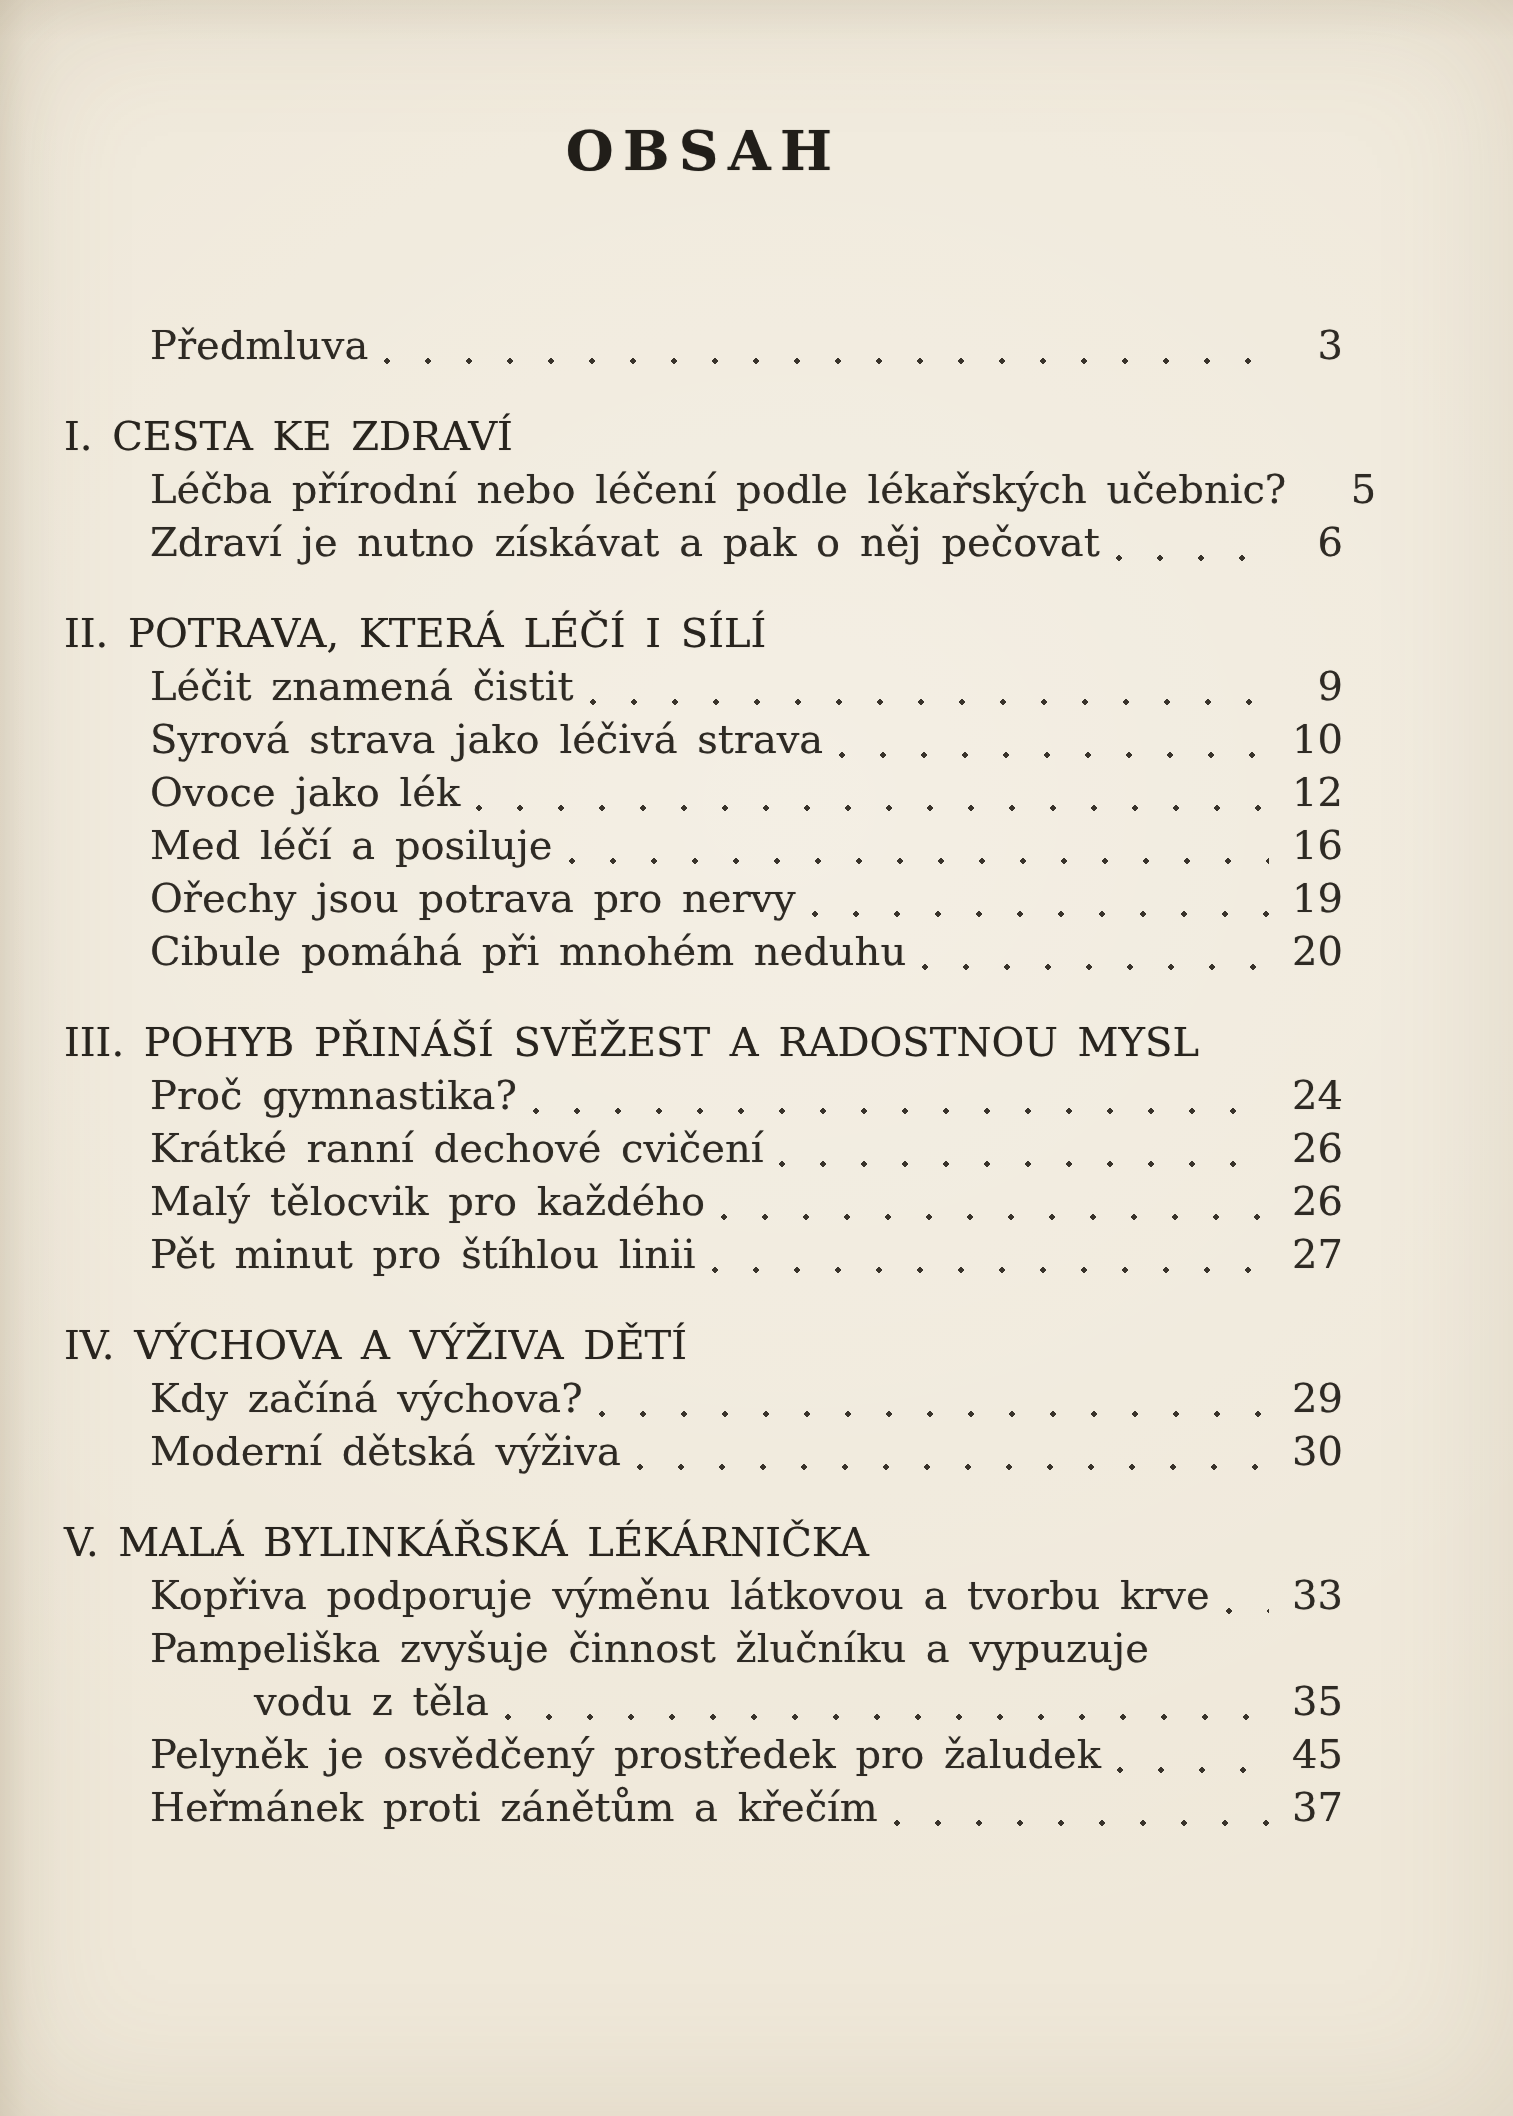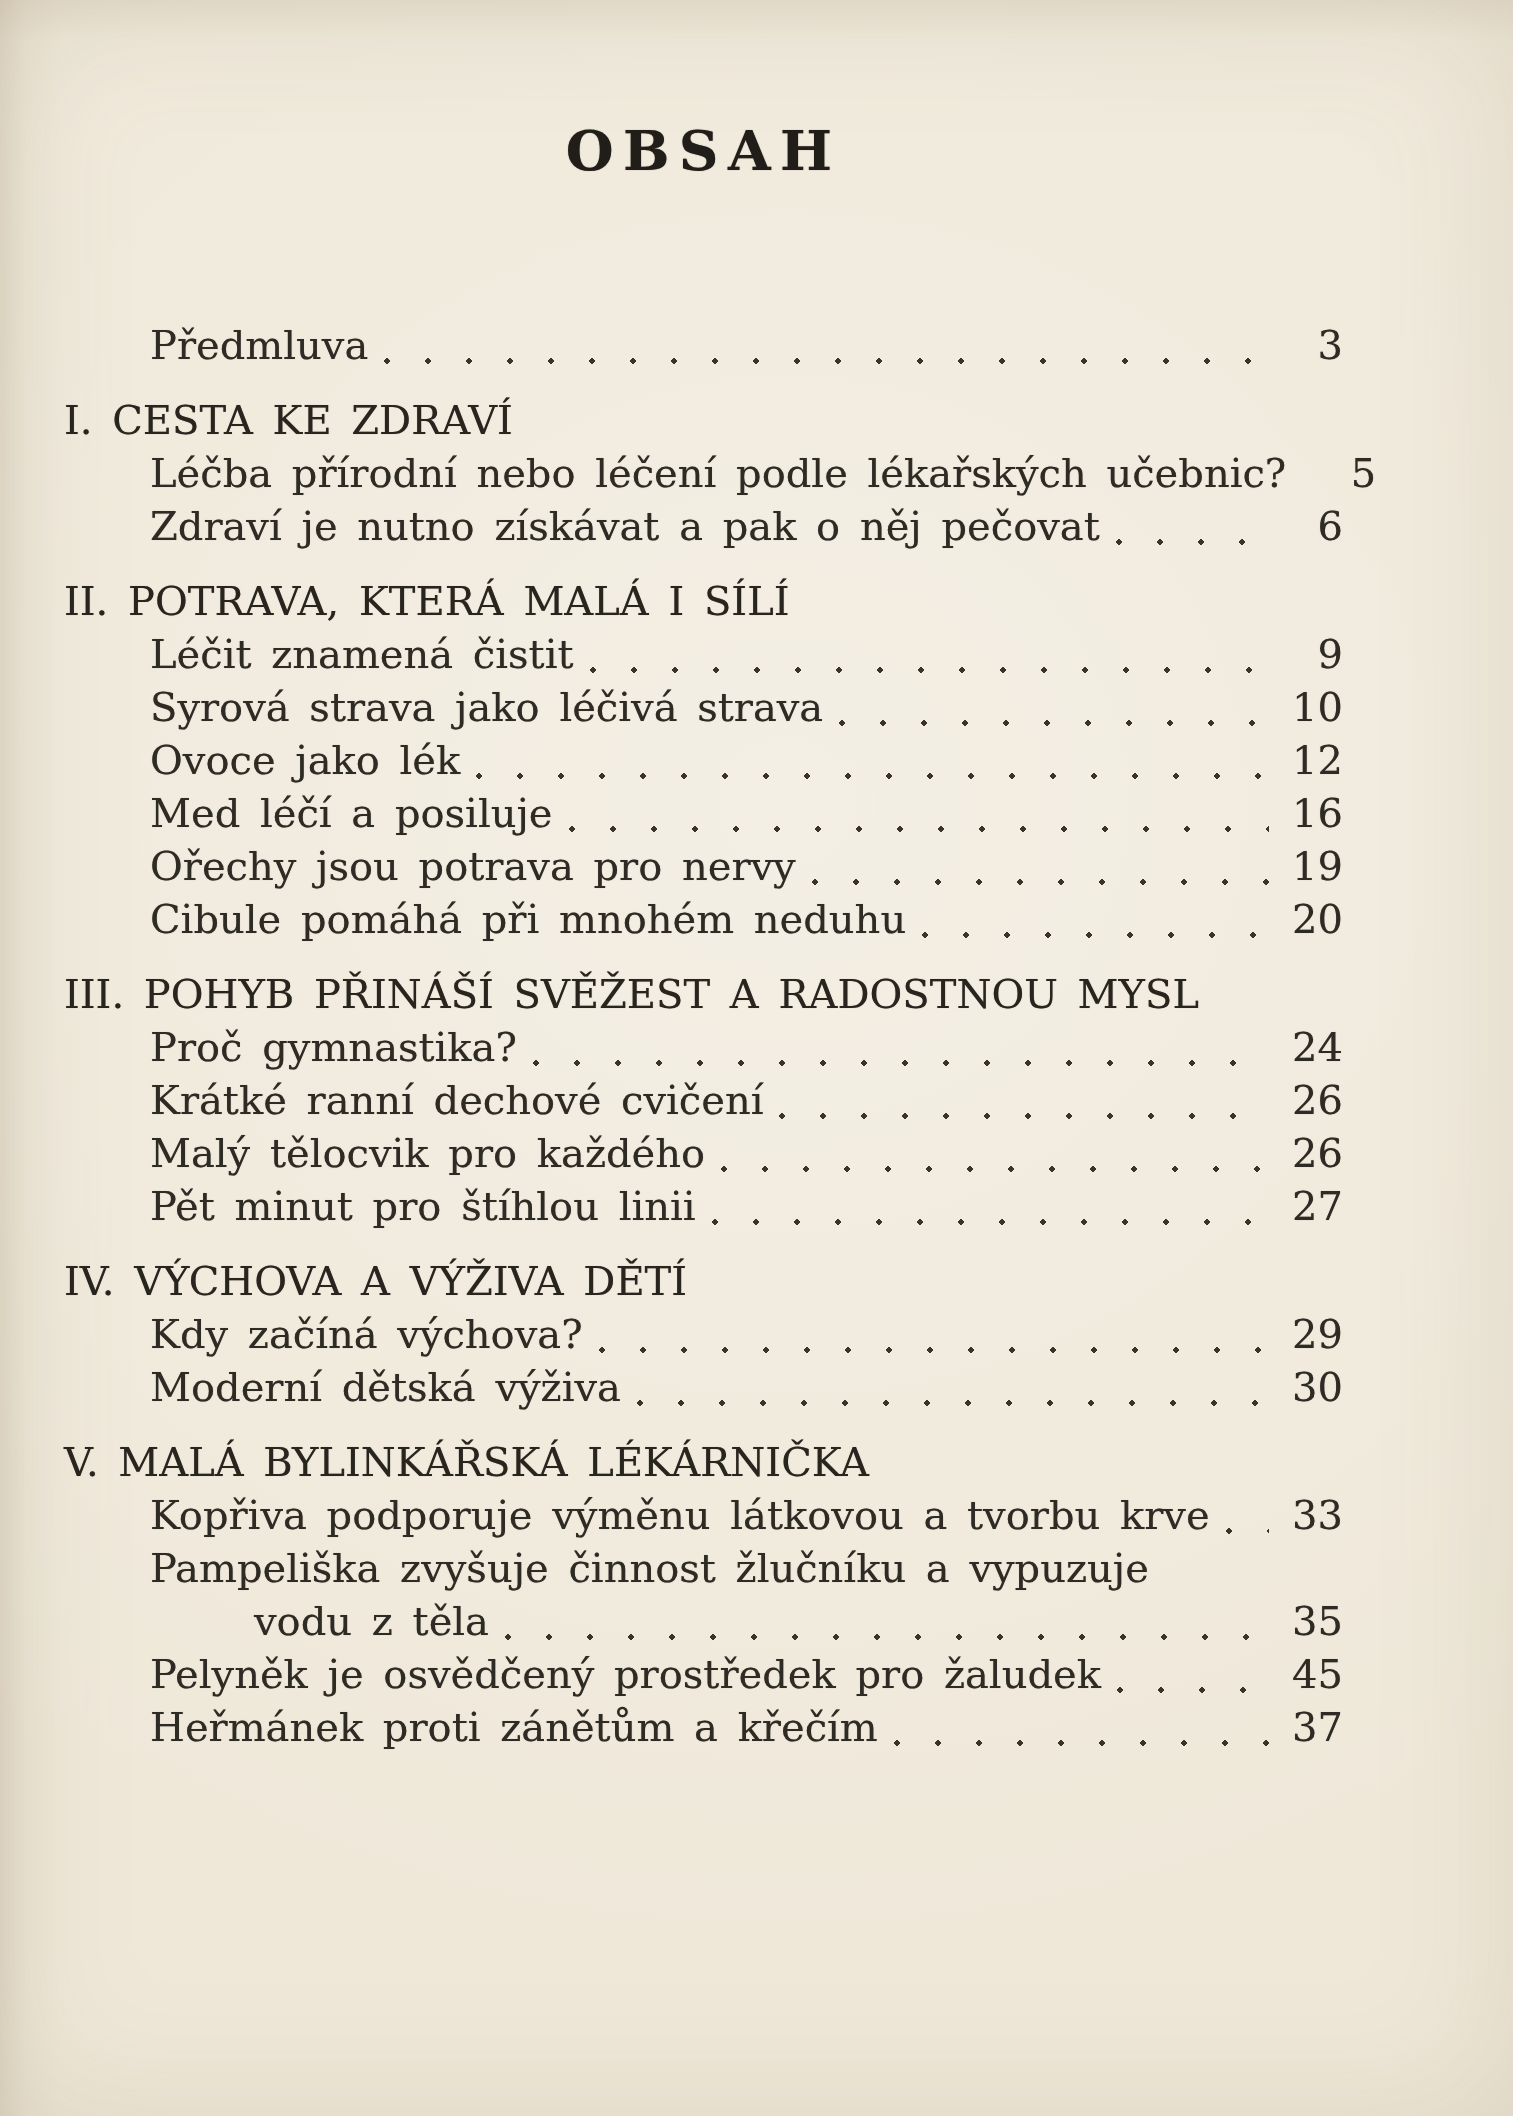"I. CESTA KE ZDRAVÍ" .row.heading { margin-top: 22px -> 38px }
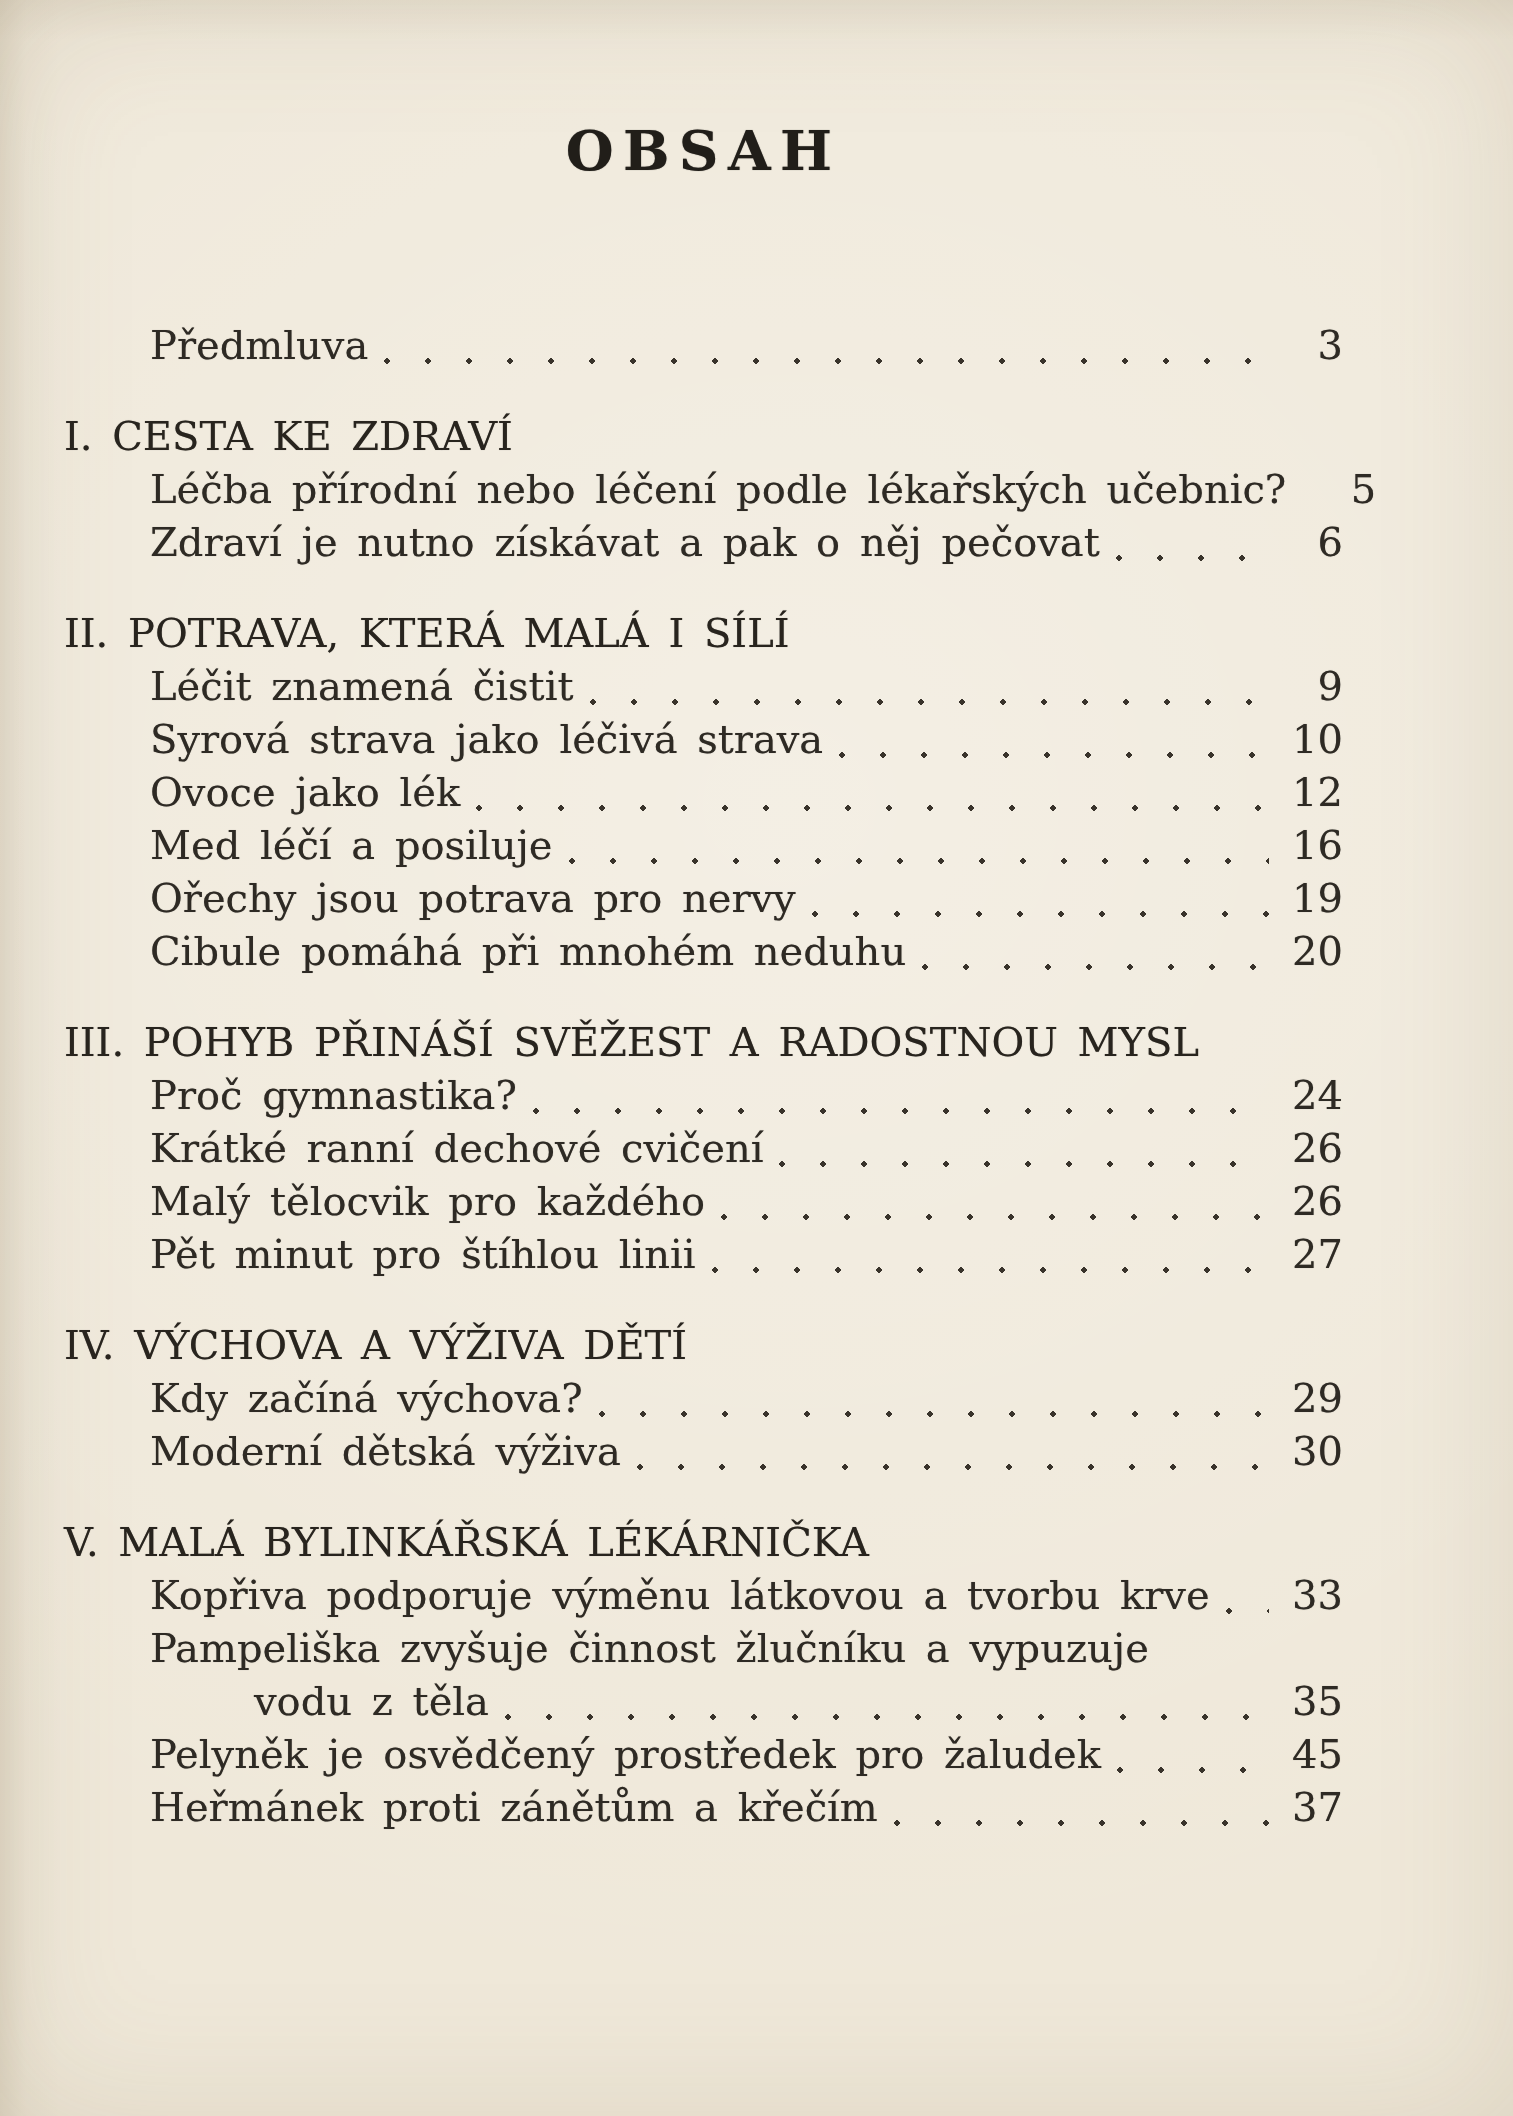"II. POTRAVA, KTERÁ MALÁ I" span.text { text: MALÁ -> LÉČÍ }
